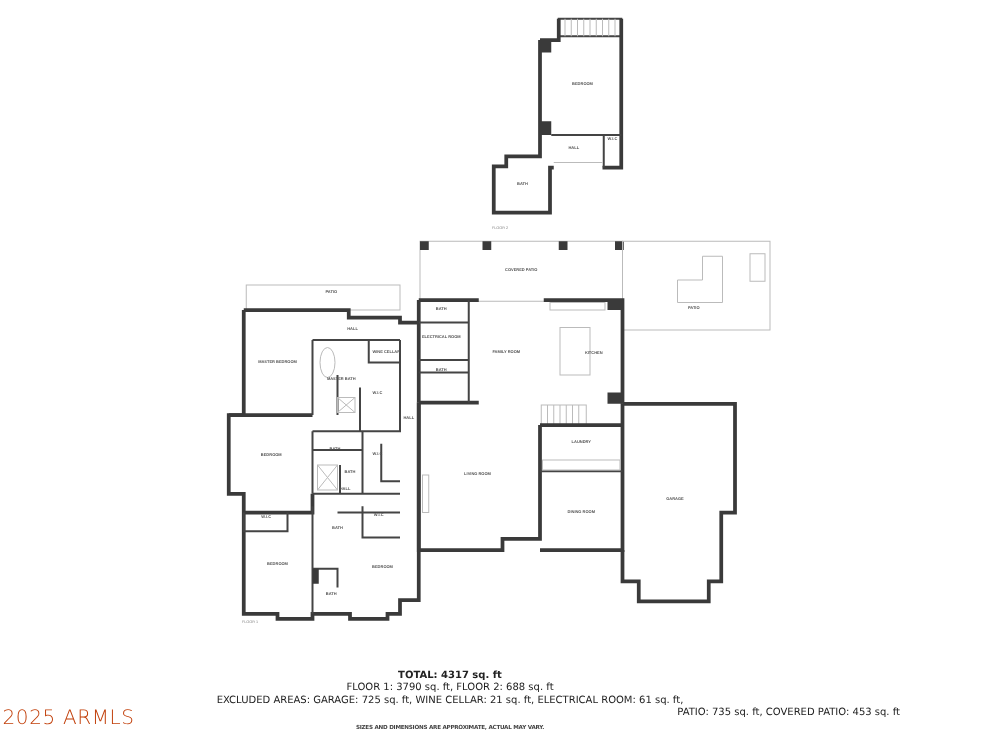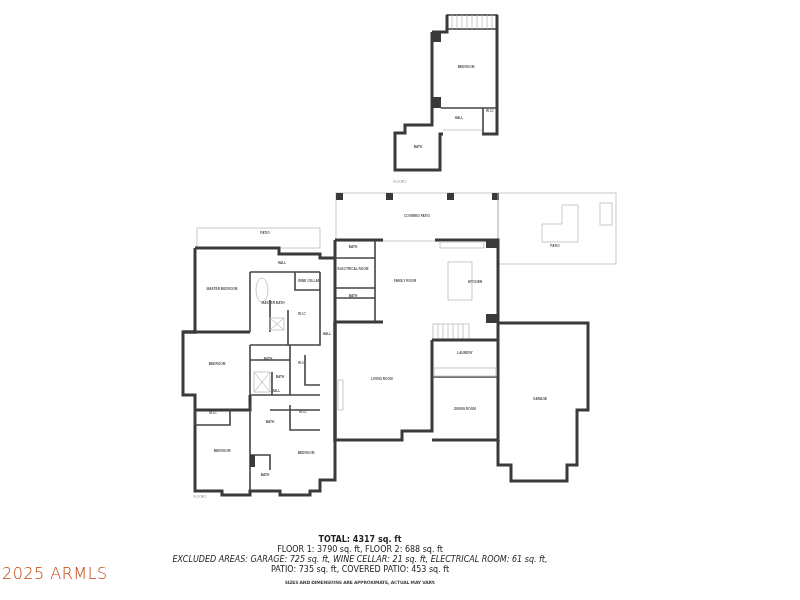"EXCLUDED AREAS: GARAGE: 725 sq." .line2 { font-style: italic -> none }
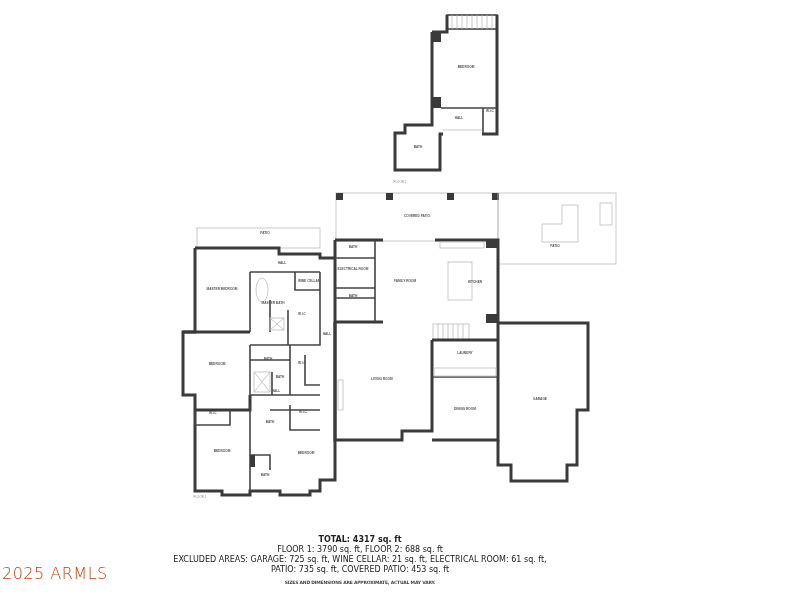"PATIO: 735 sq. ft, COVERED" .line3 { text-align: none -> right }
